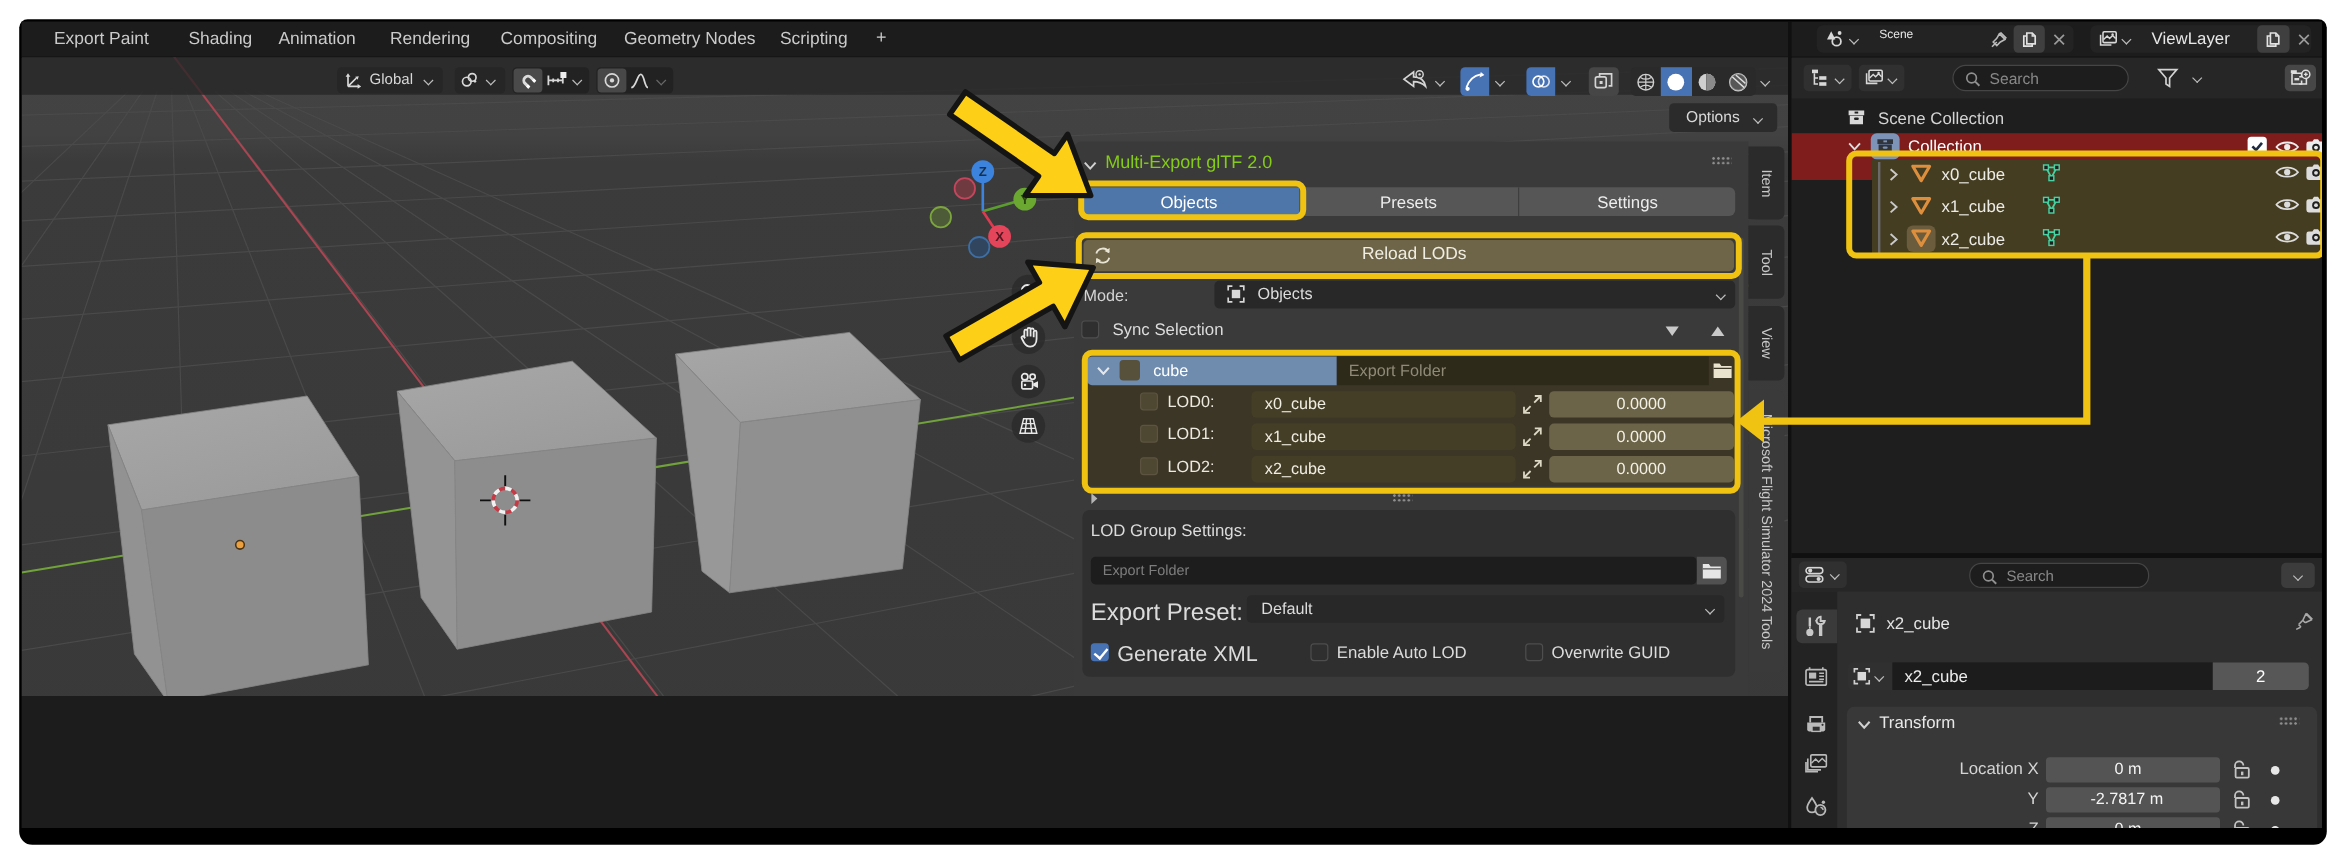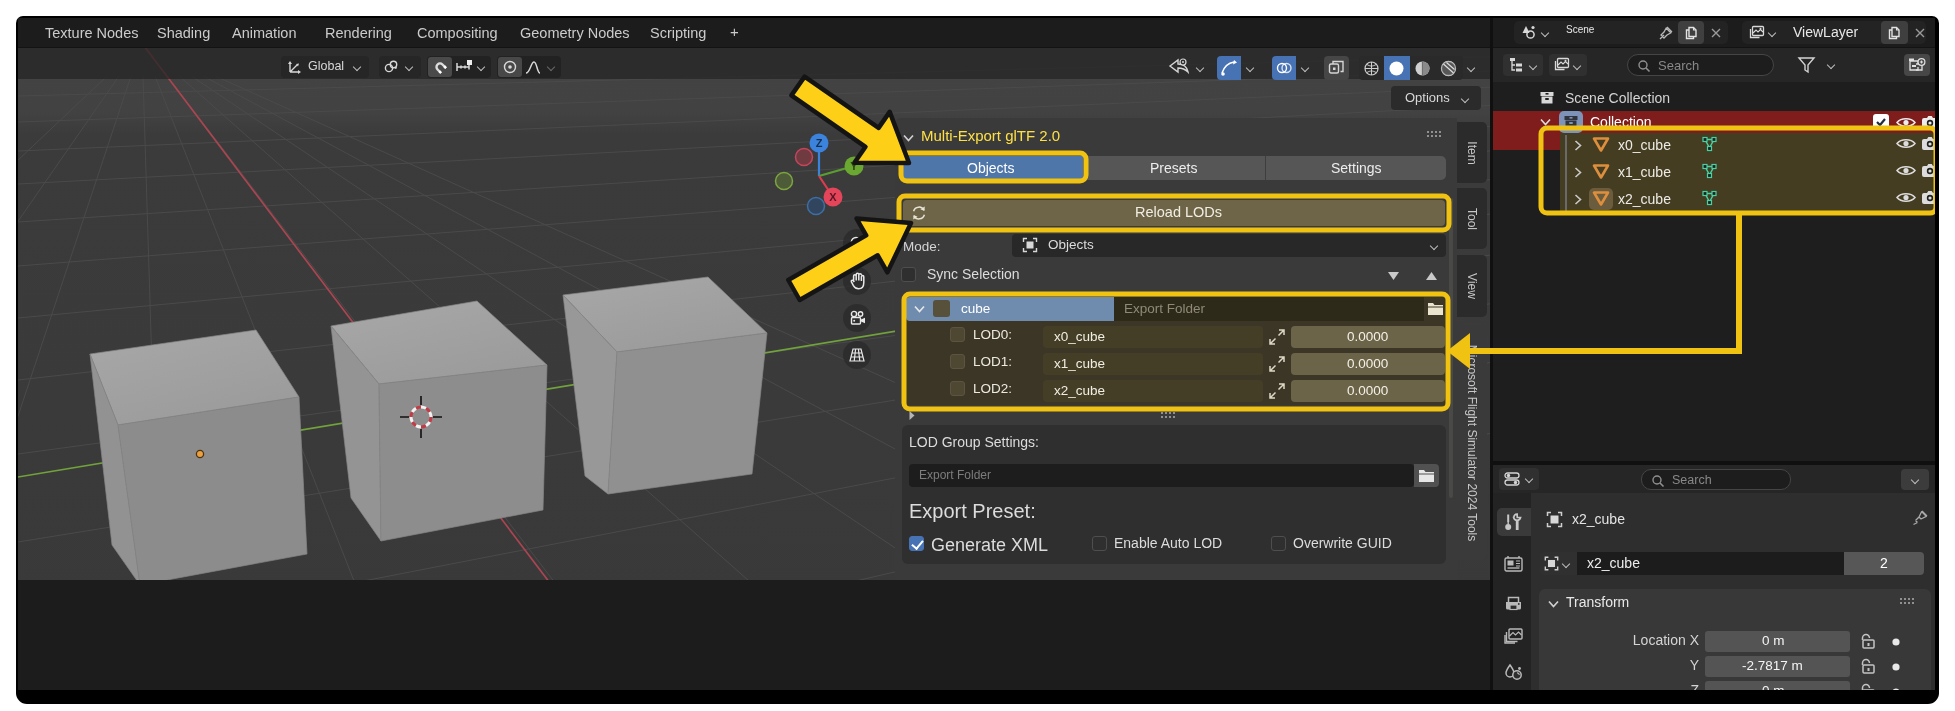"Texture Nodes" span.wsitem { text: Texture Nodes -> Export Paint }
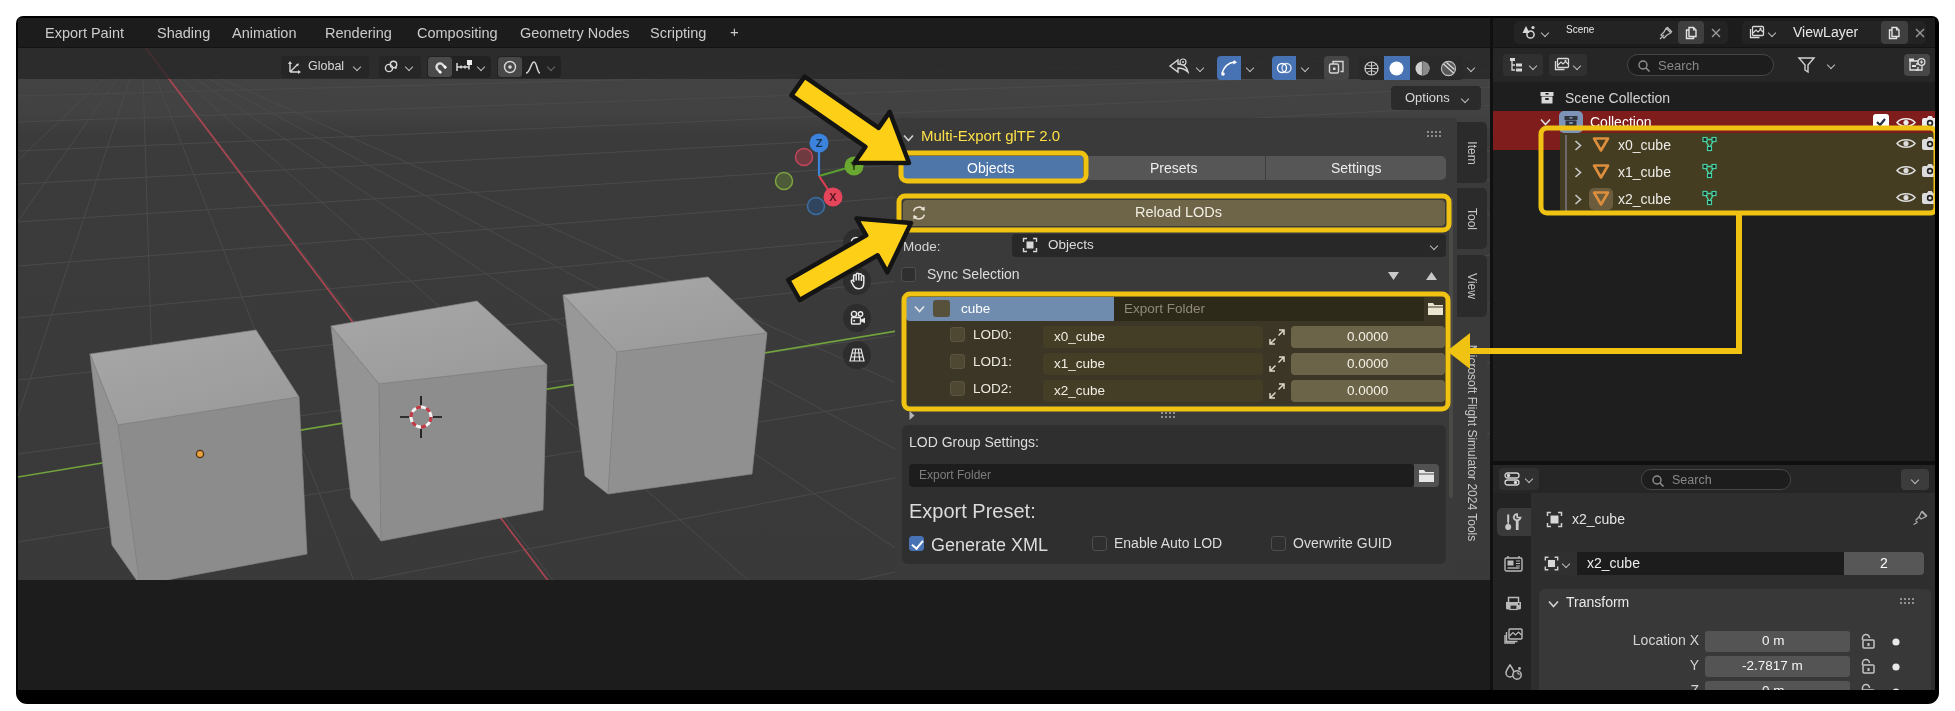"Multi-Export glTF 2.0" span.t { color: #fde047 -> #84cc16 }
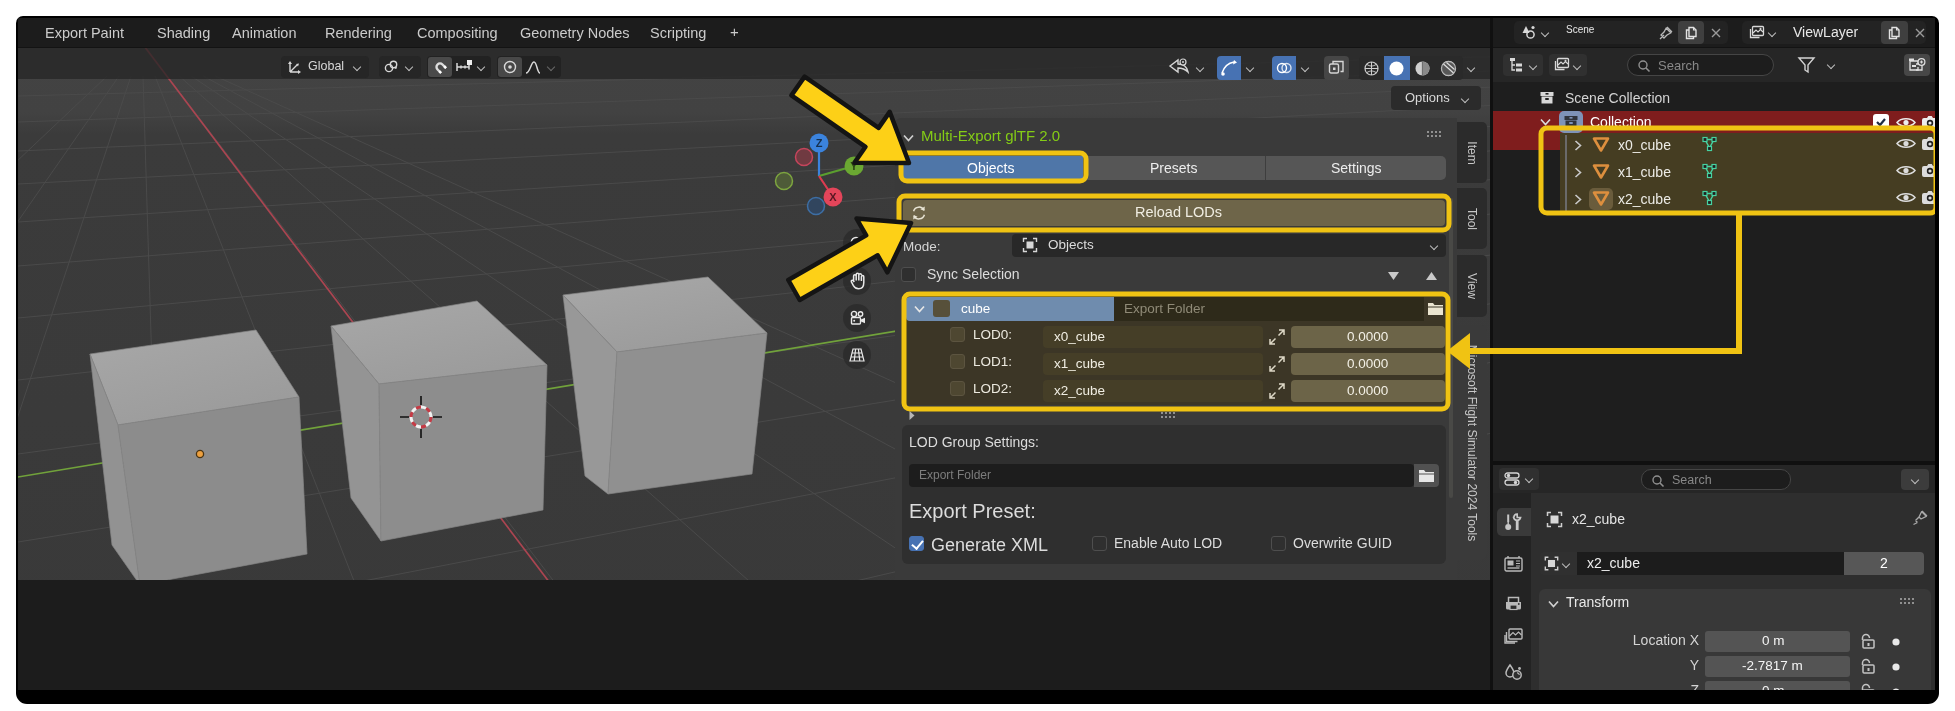"Default" div.abs { html: none -> <div> <span>Default</span> <span></span> </div> }
